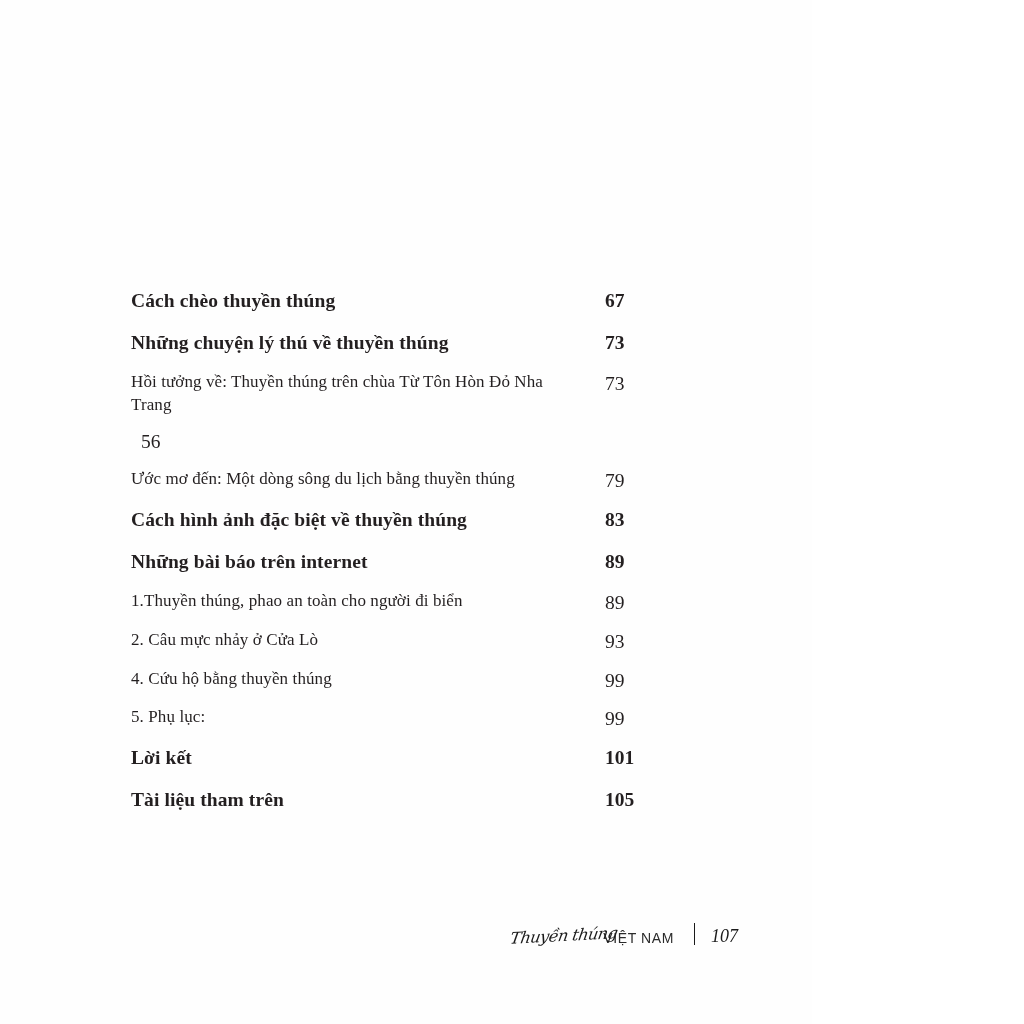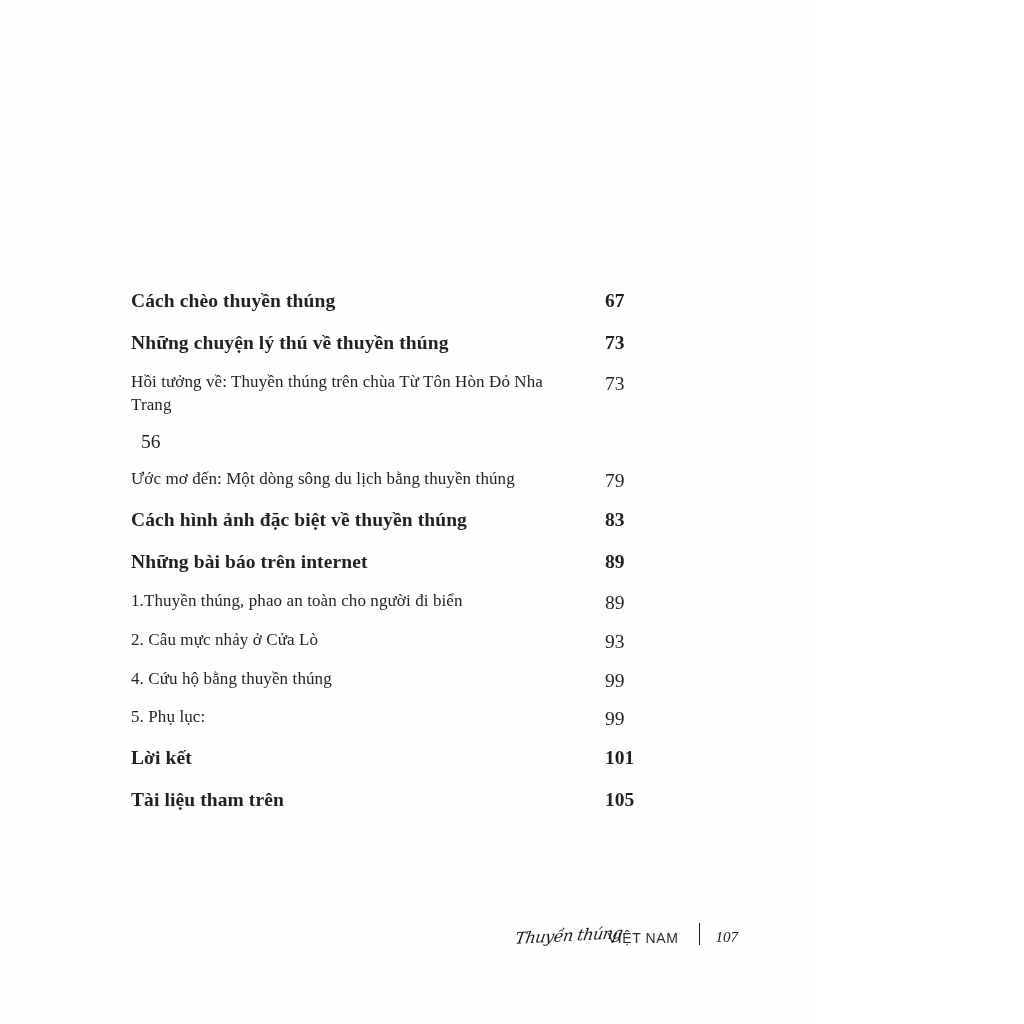"107" .footer-pageno { font-size: 15px -> 18px }
